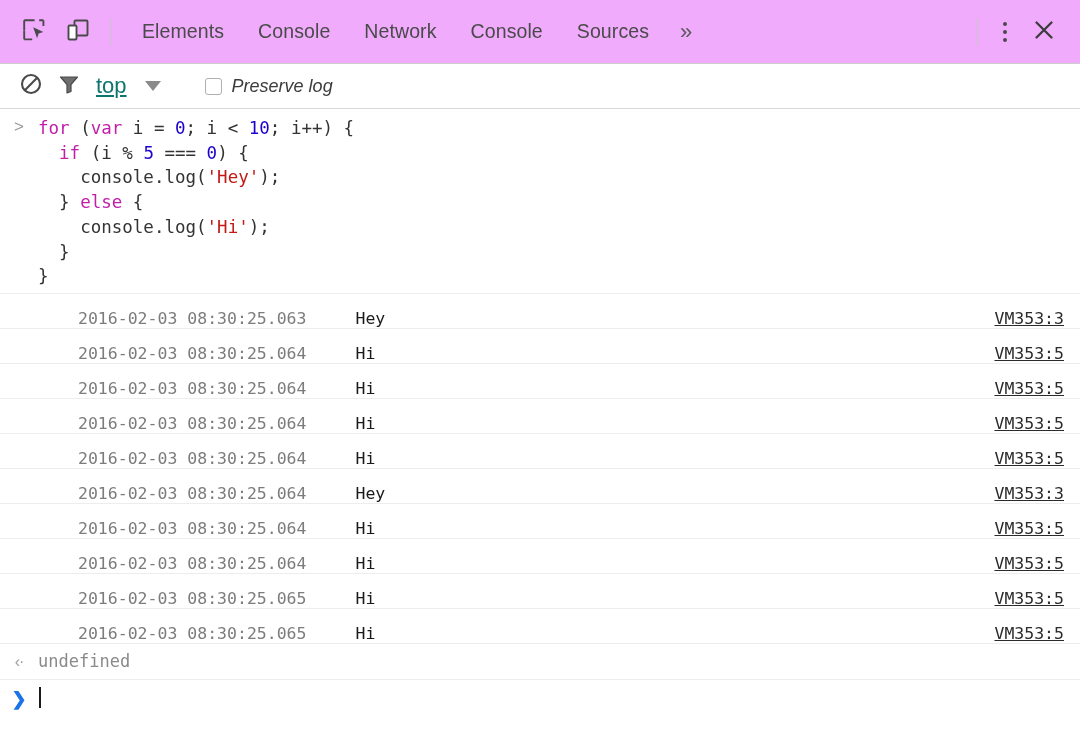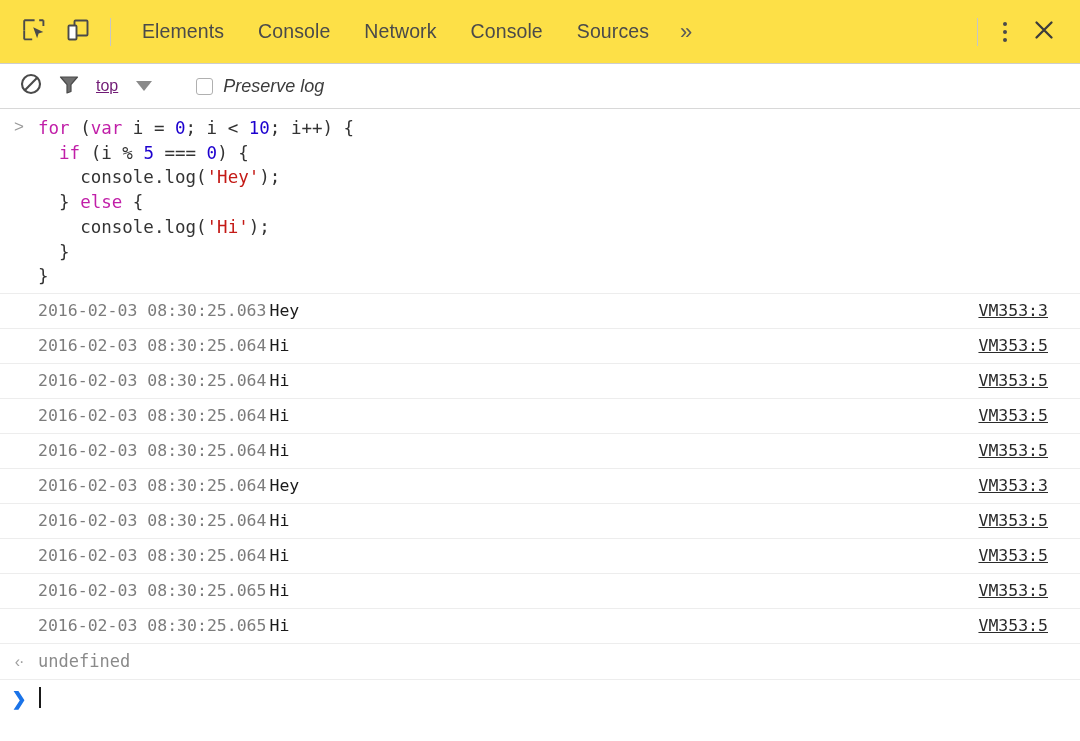"Elements" .toolbar { background: #fde047 -> #f0abfc }
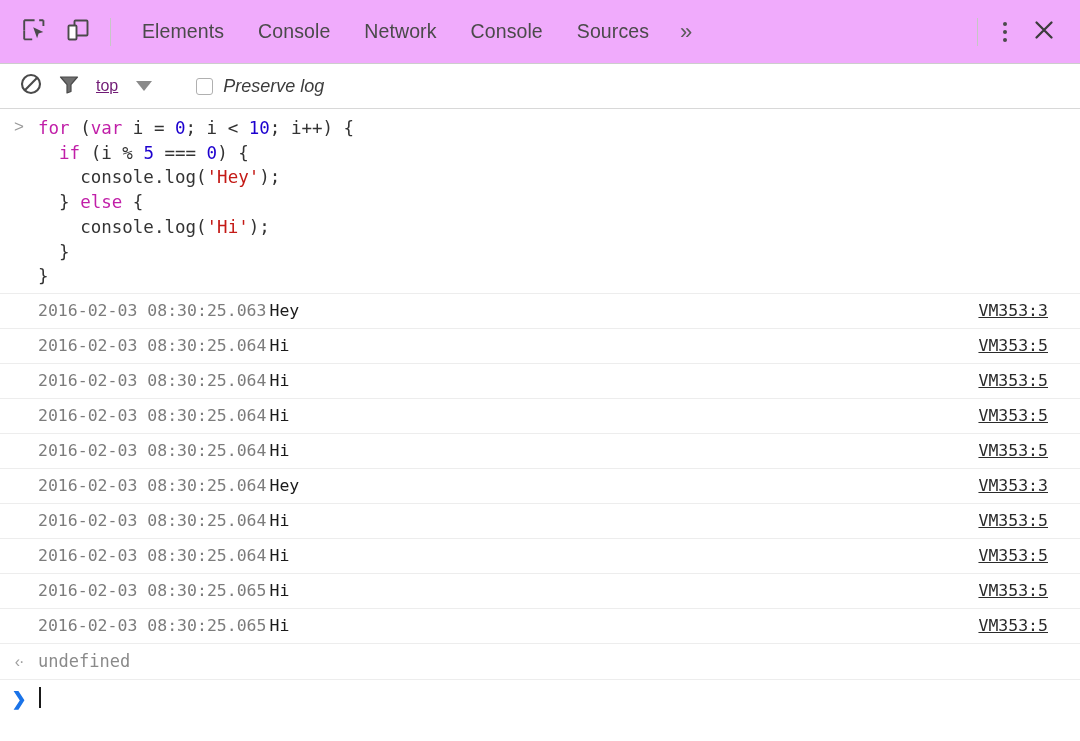"top" .ctx-label { color: #701a75 -> #0f766e; font-size: 16px -> 22px }
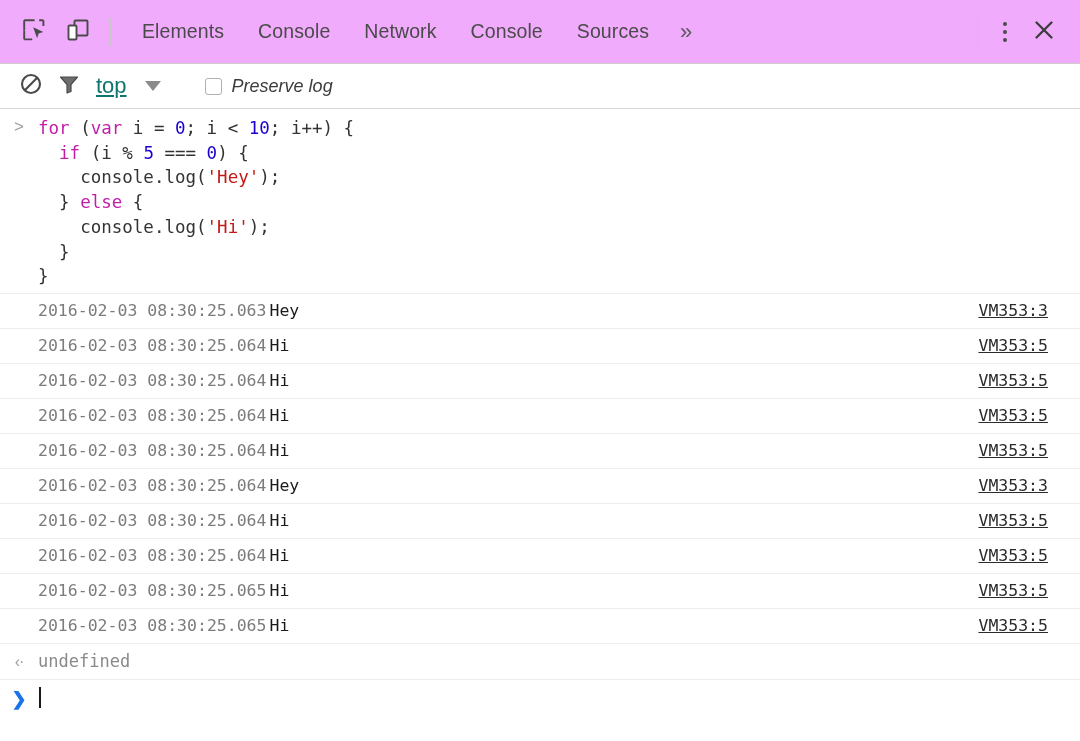"2016-02-03 08:30:25.063" .log-row { align-items: center -> flex-end; gap: none -> 40px; padding-right: 32px -> 16px }
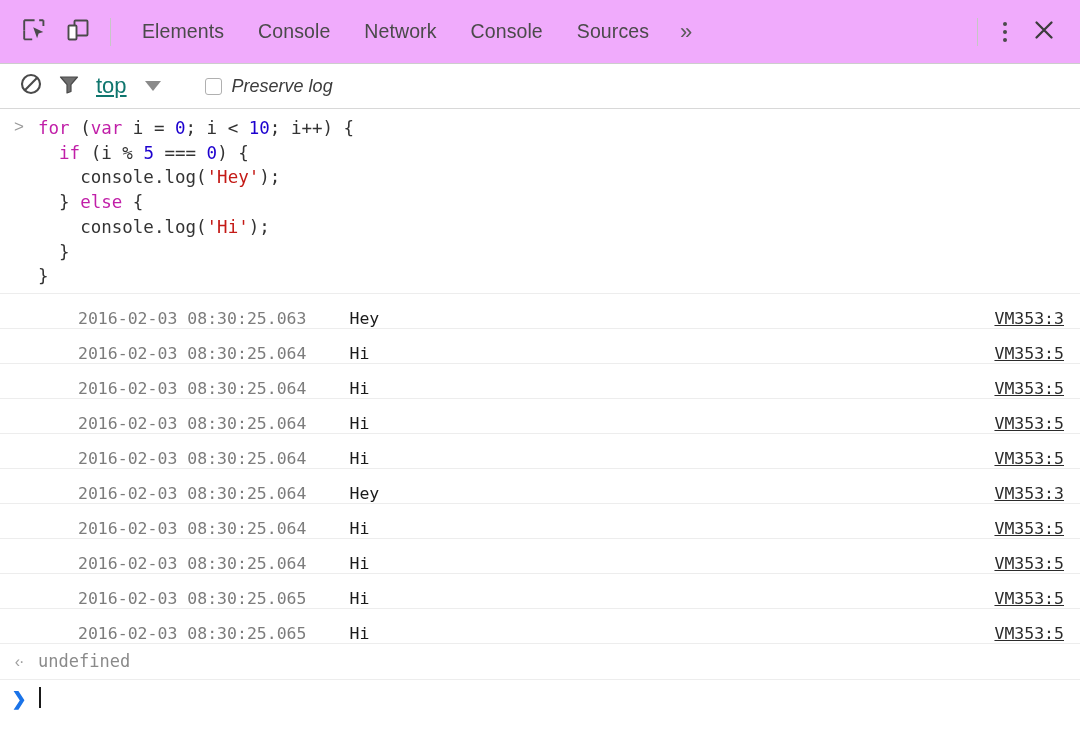"Hey" .log-msg { margin-left: 3px -> 9px }
